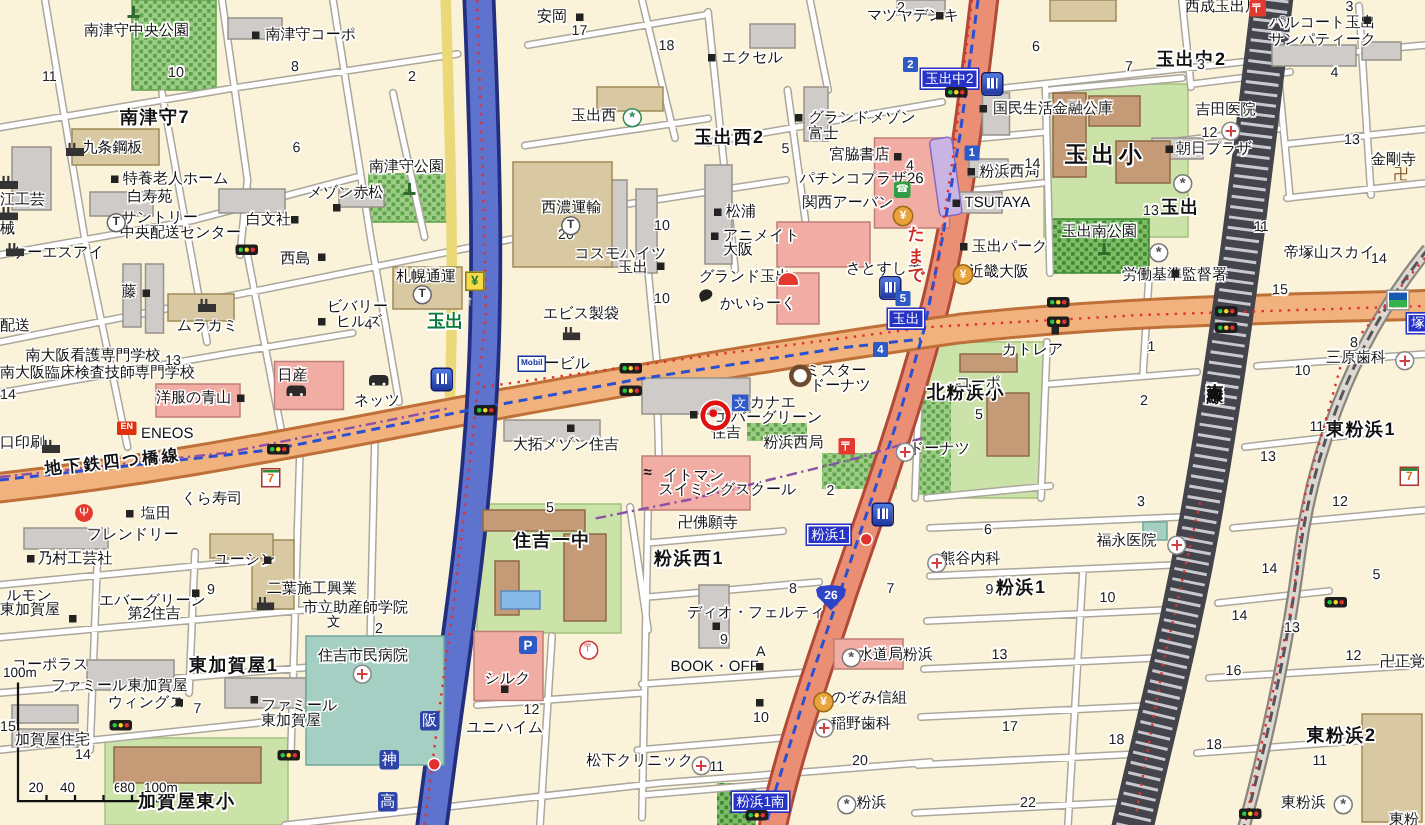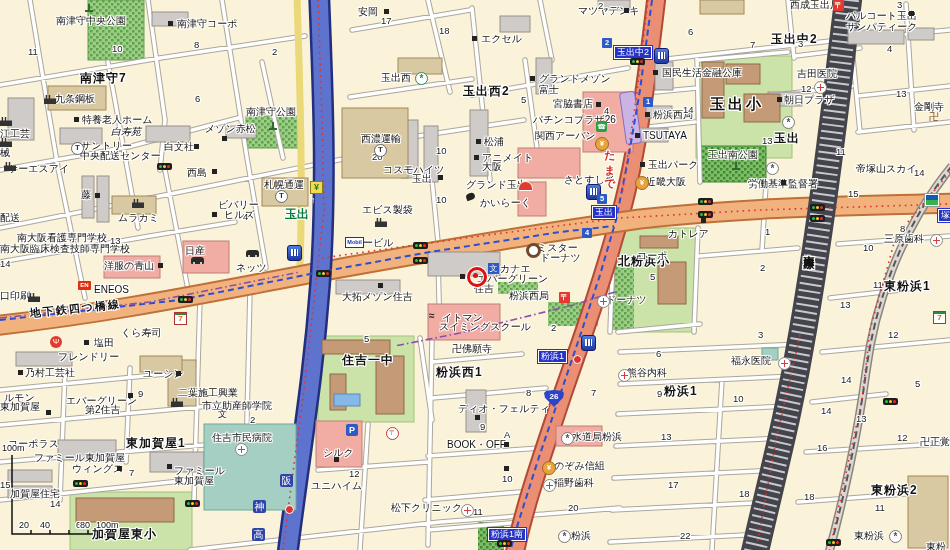"白寿苑" div.lbl { font-style: italic -> none; left: 111px -> 85px }
